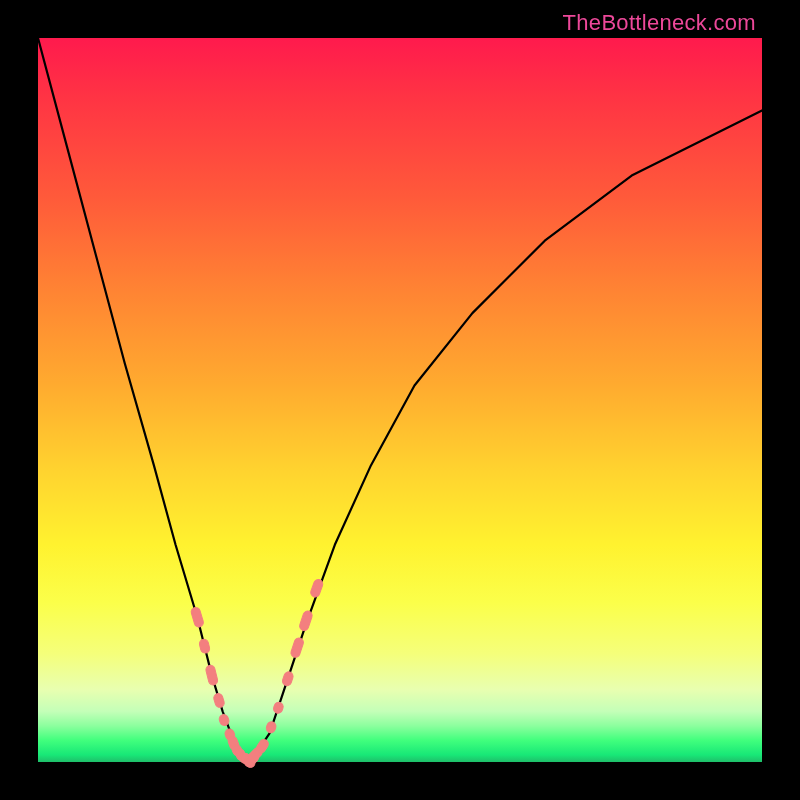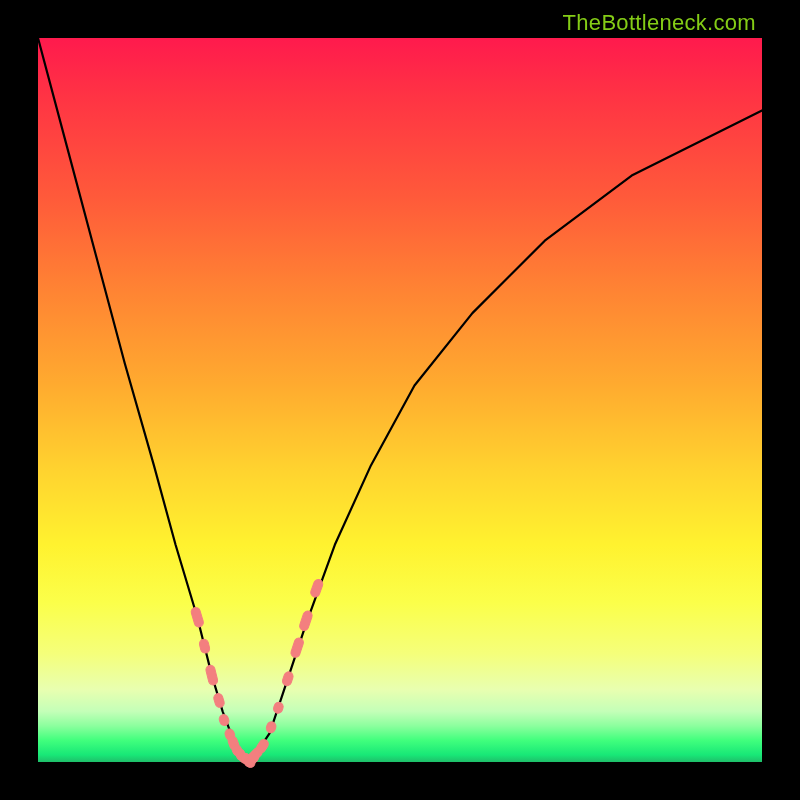"TheBottleneck.com" .watermark { color: #84cc16 -> #ec4899 }
